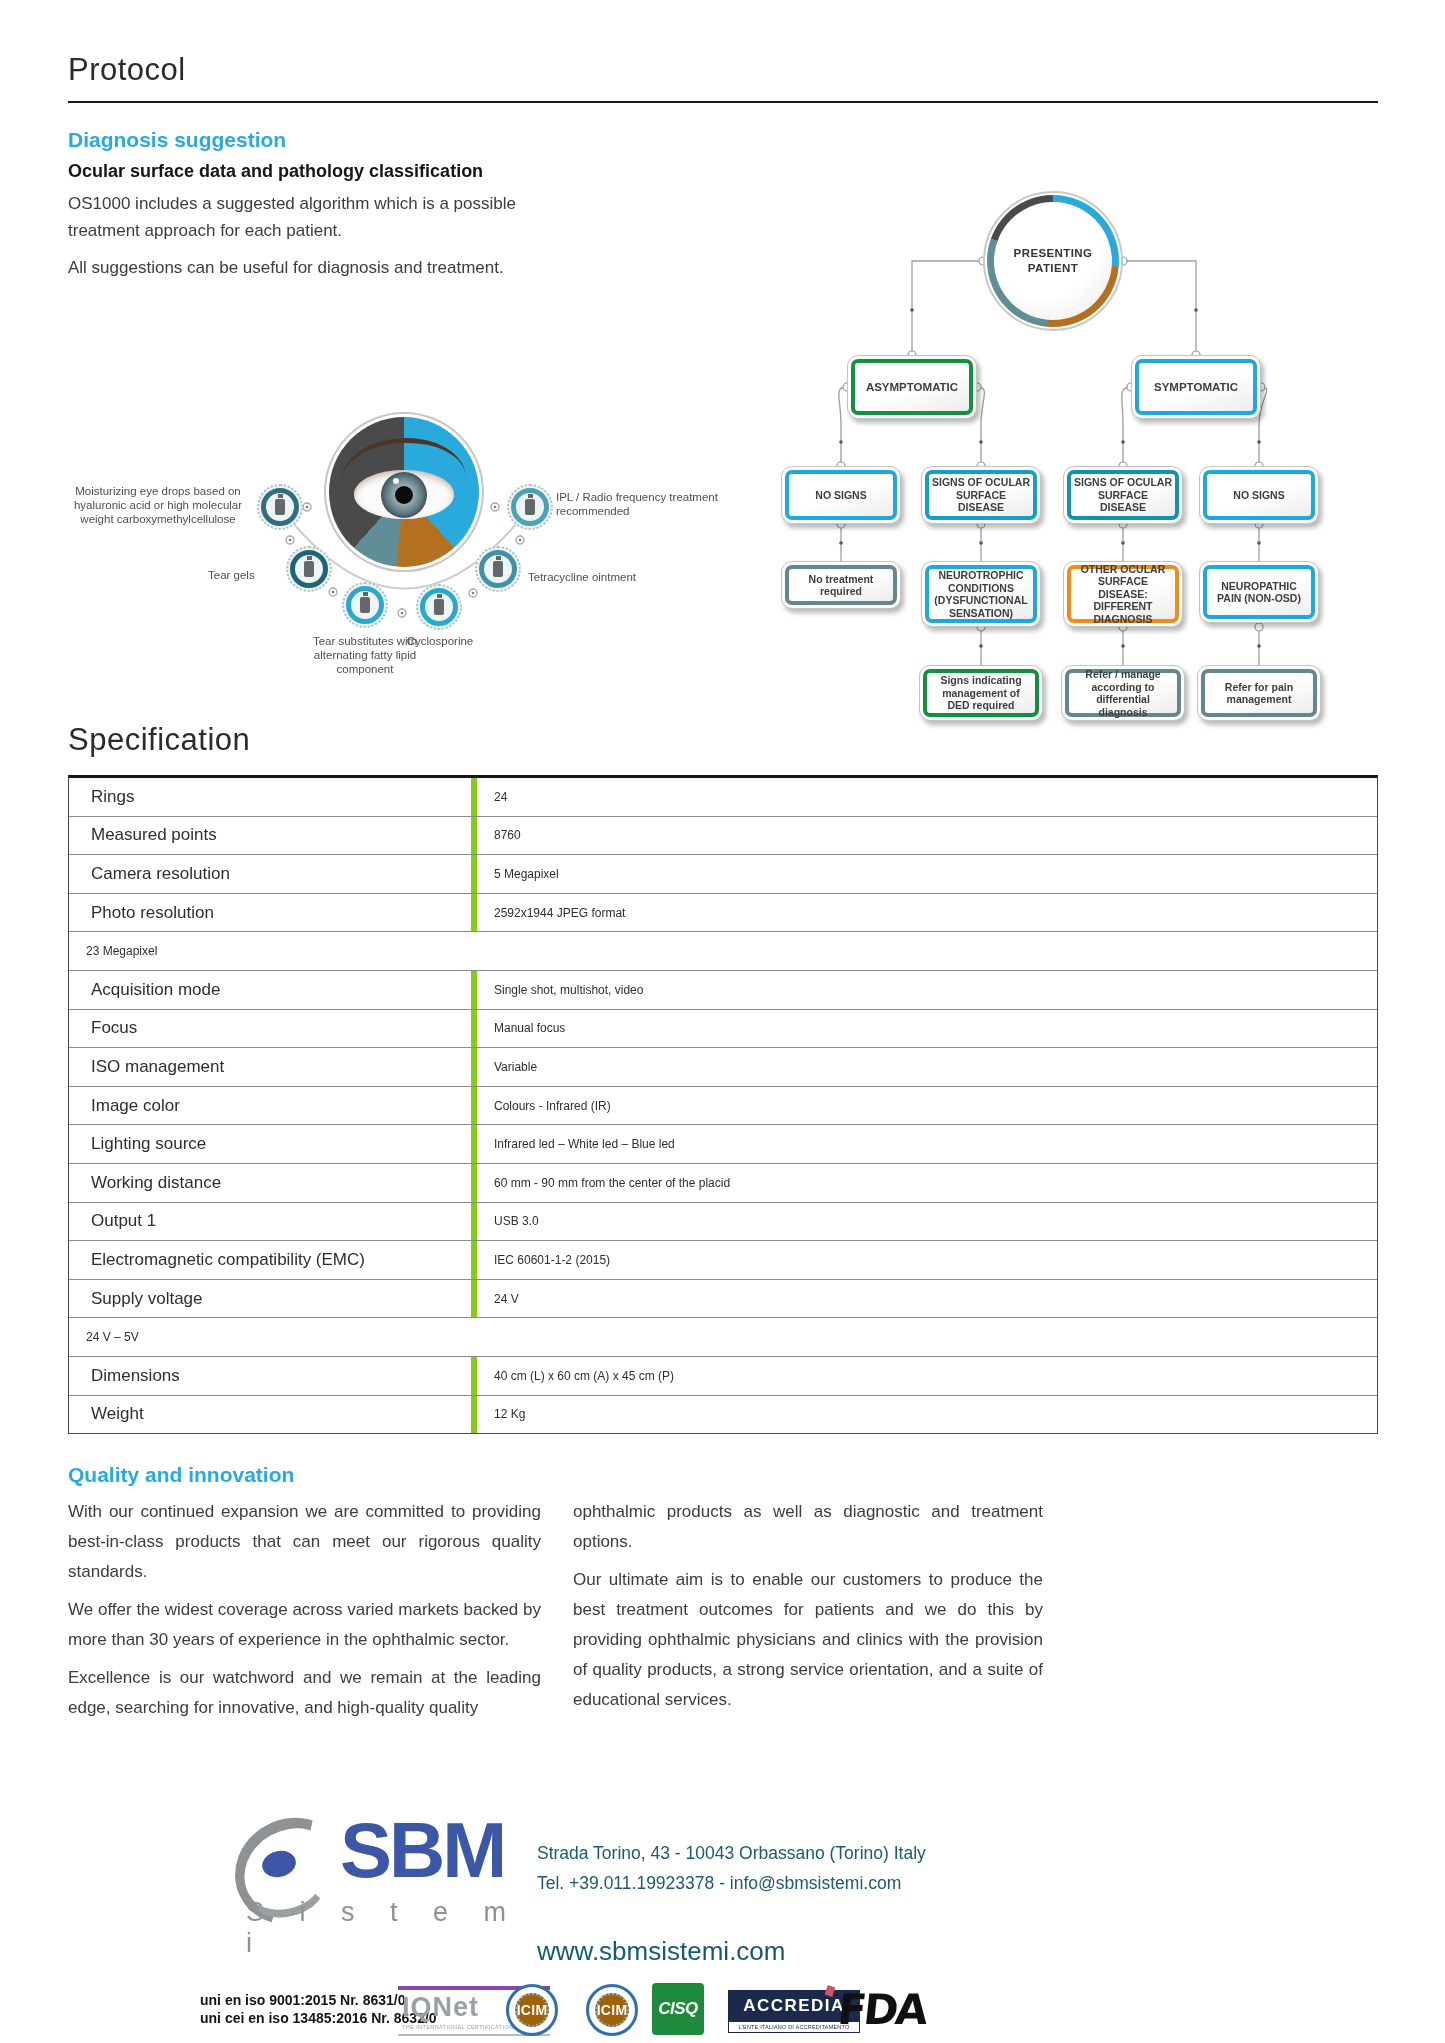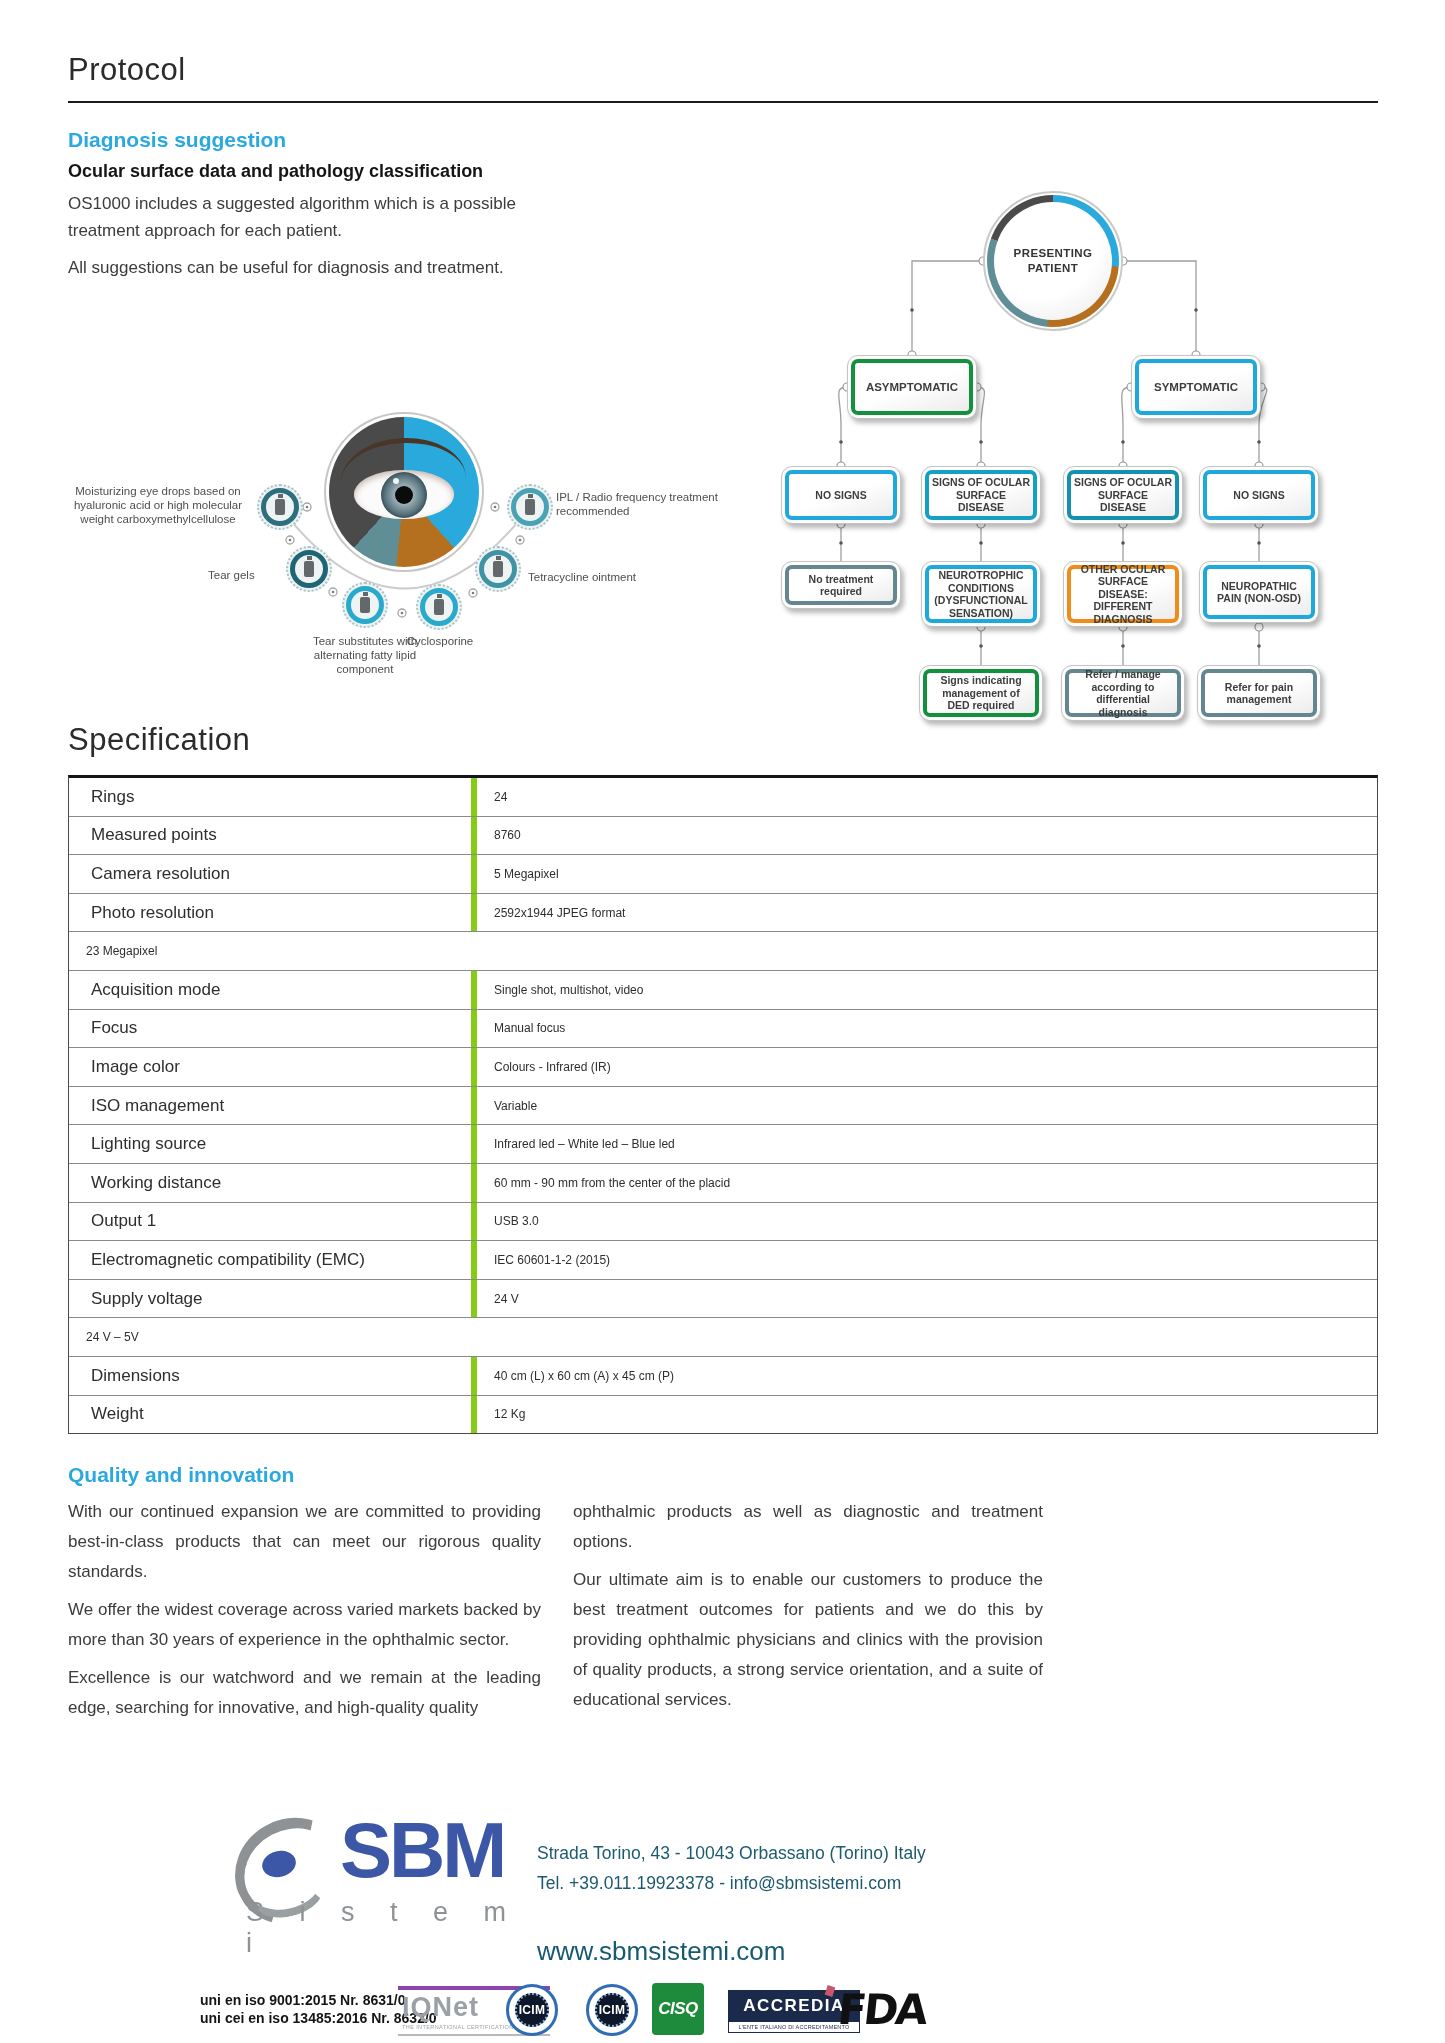"Image color" div.spec-row { order: before "ISO management" -> after "ISO management" }
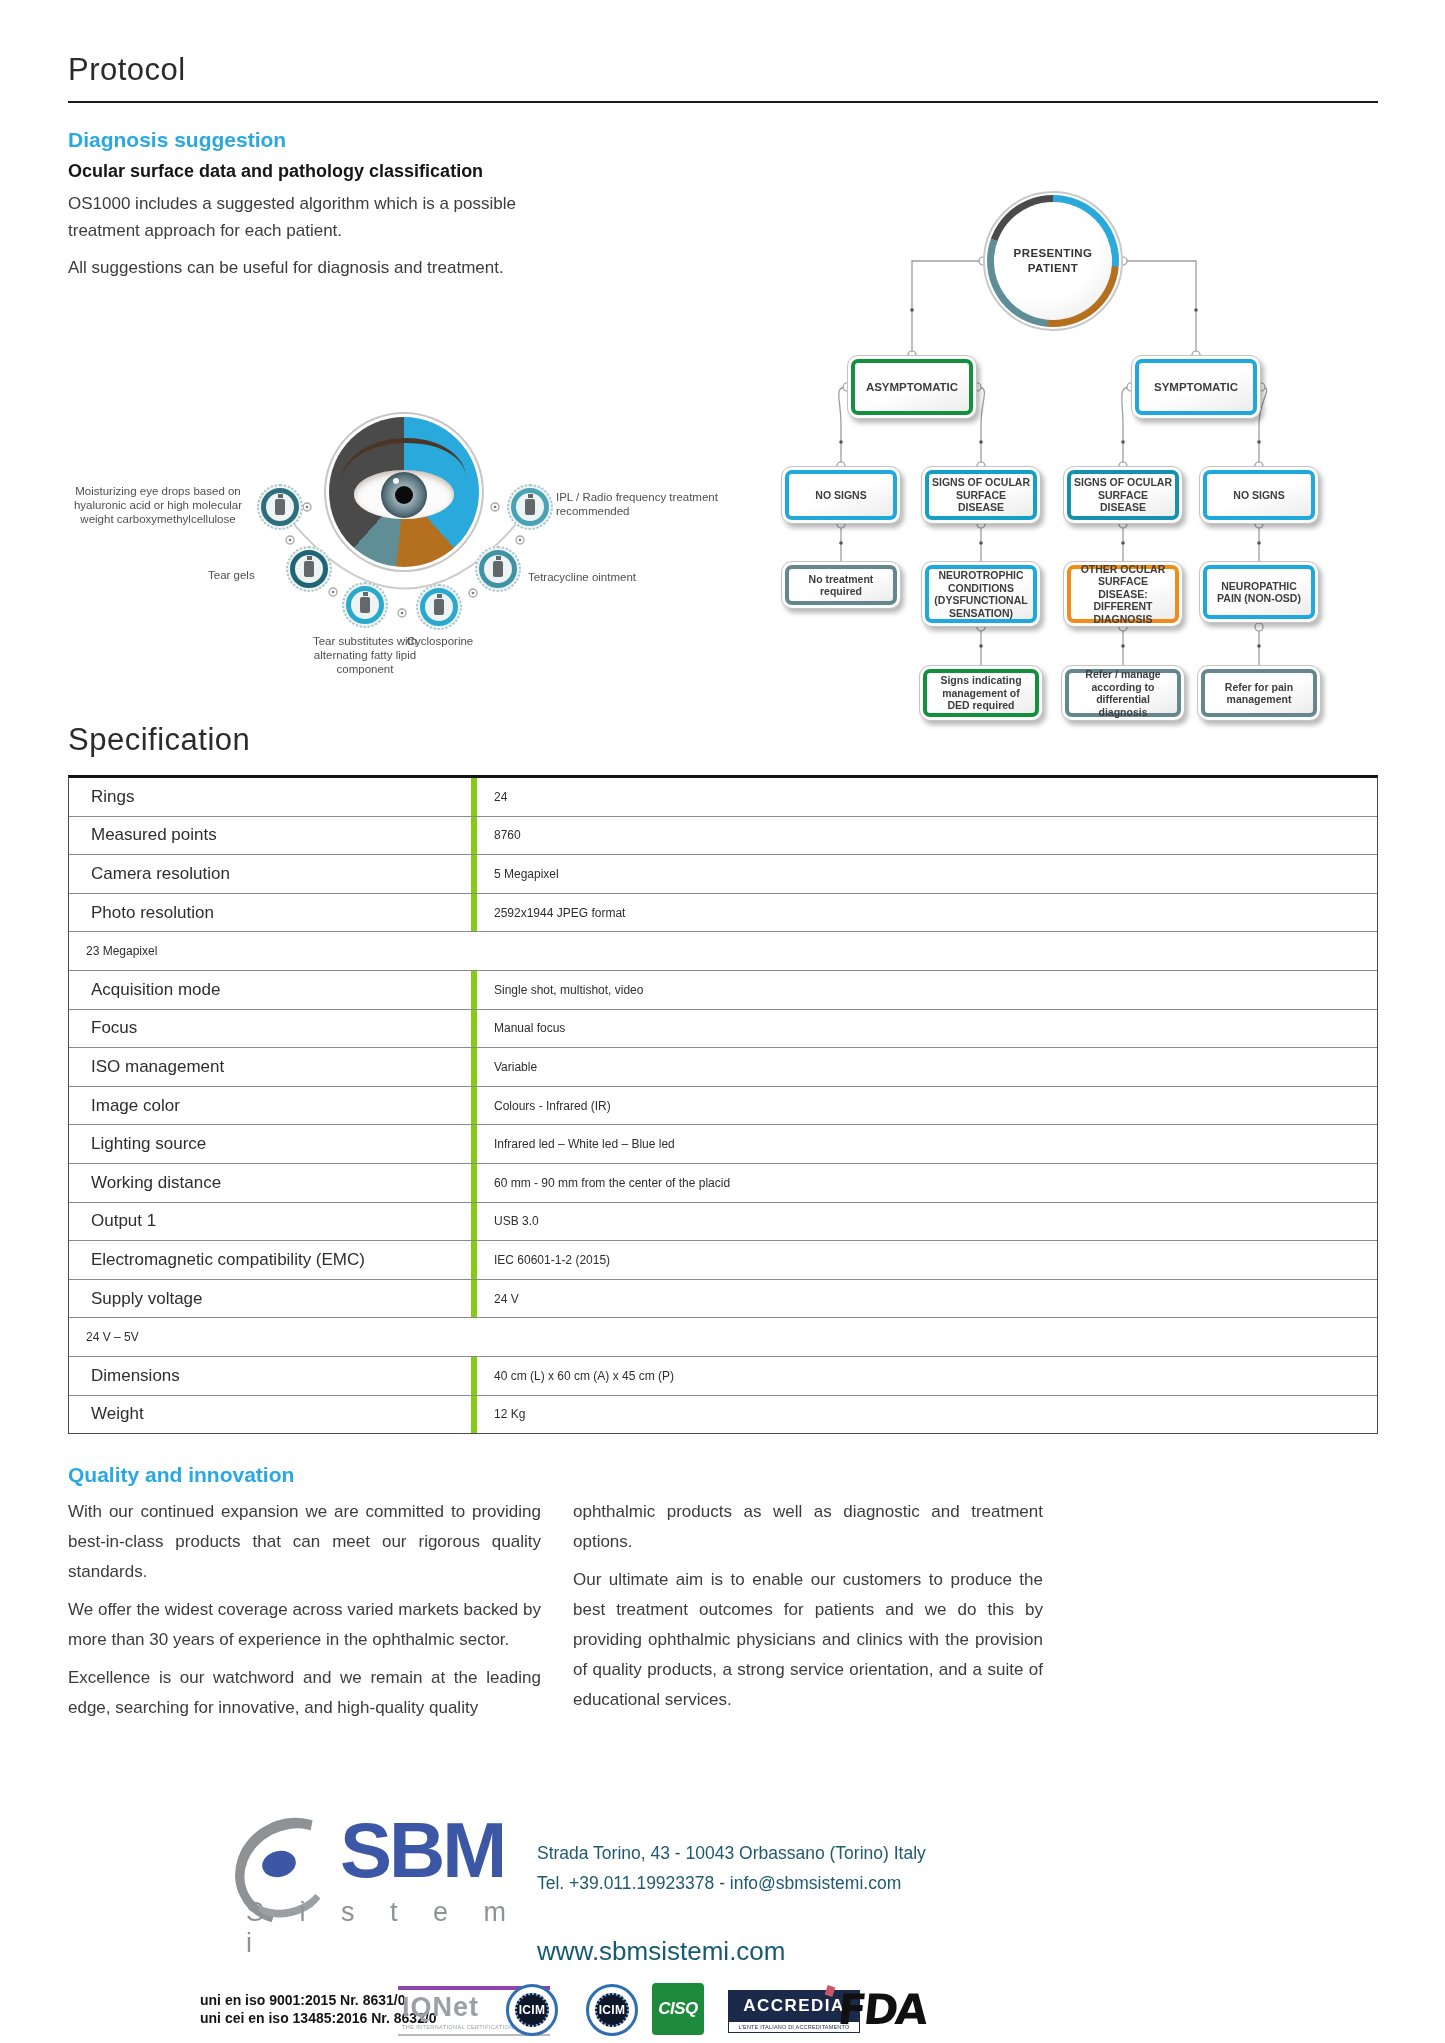"ICIM" .icim .disc { background: #0f172a -> #a16207; font-size: 12px -> 14px }
